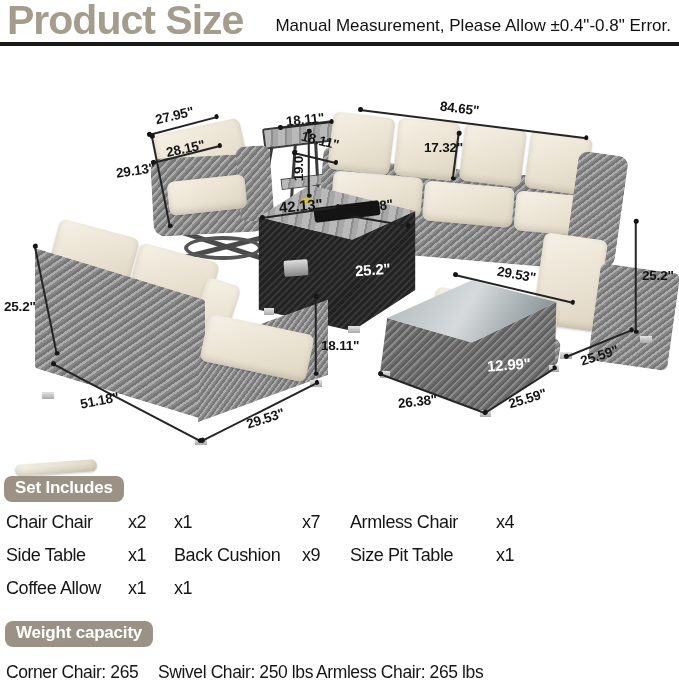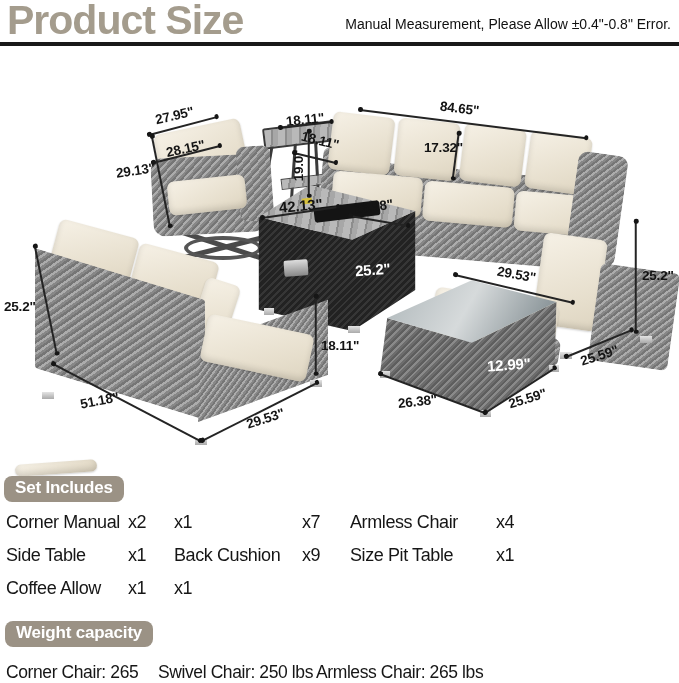"Manual Measurement, Please Allow" .note { font-size: 14px -> 17px }
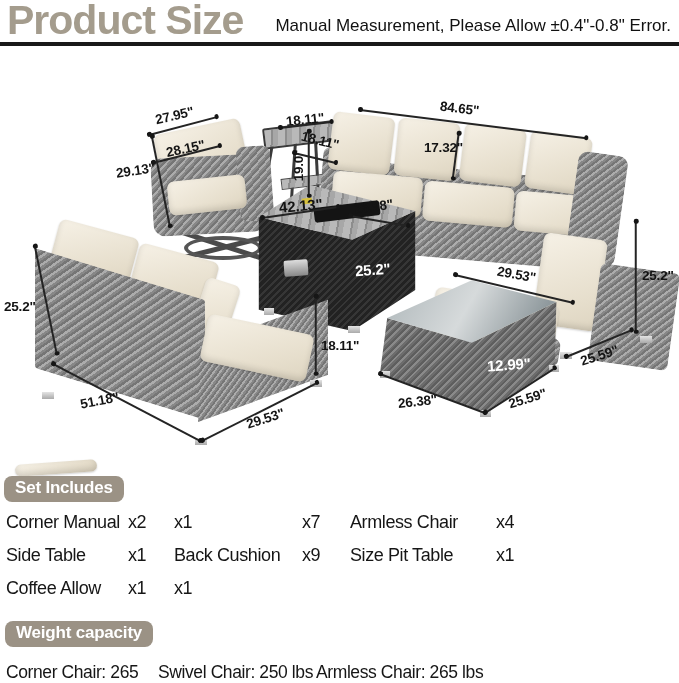"Corner Manual" span { text: Corner Manual -> Chair Chair }
